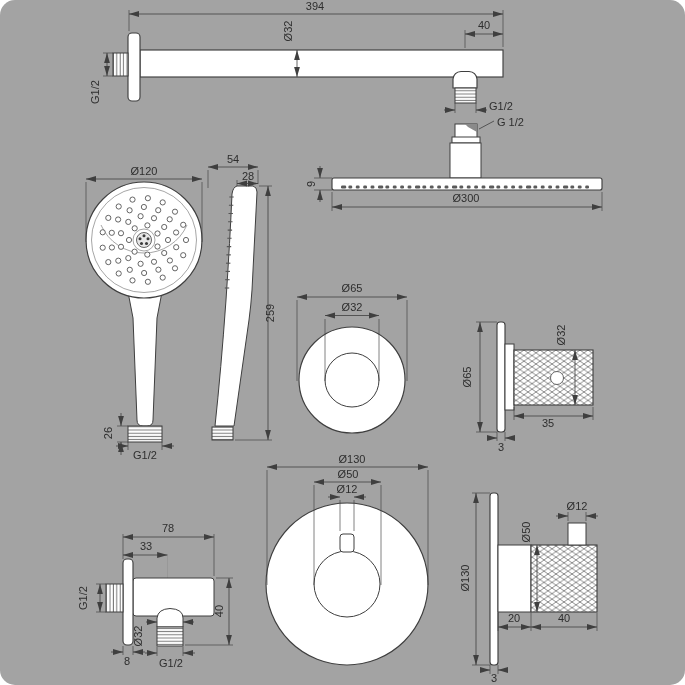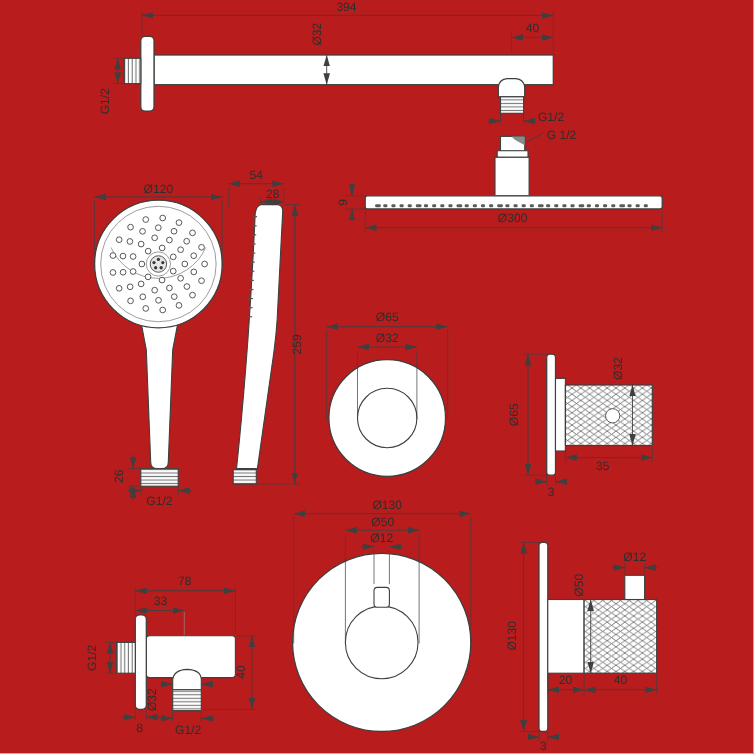"394" .stage { background: #b91c1c -> #a3a3a3; border-radius: none -> 15px }
